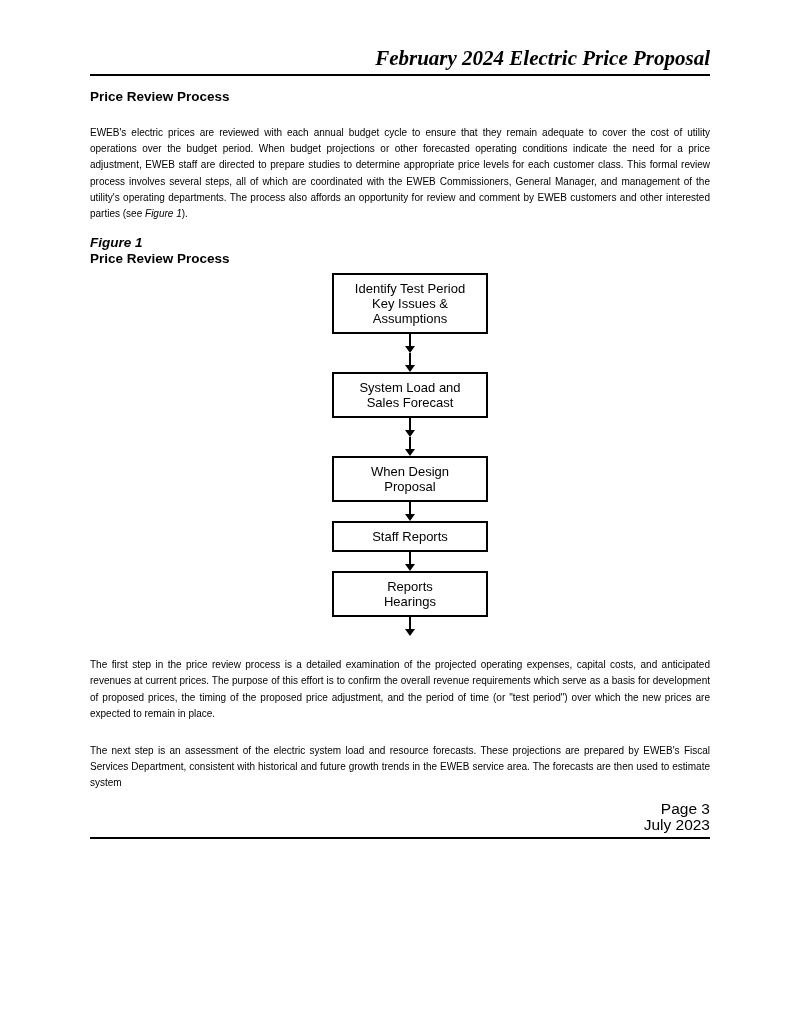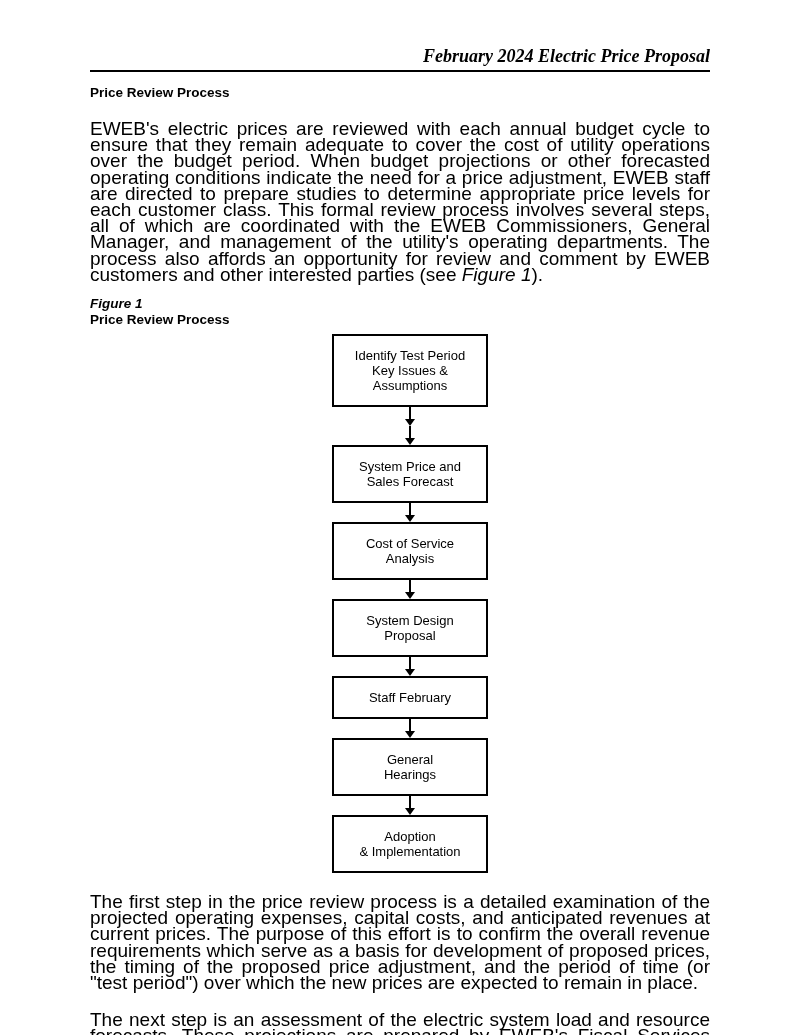"February 2024 Electric Price Proposal" .doc-header { font-size: 18px -> 21px }
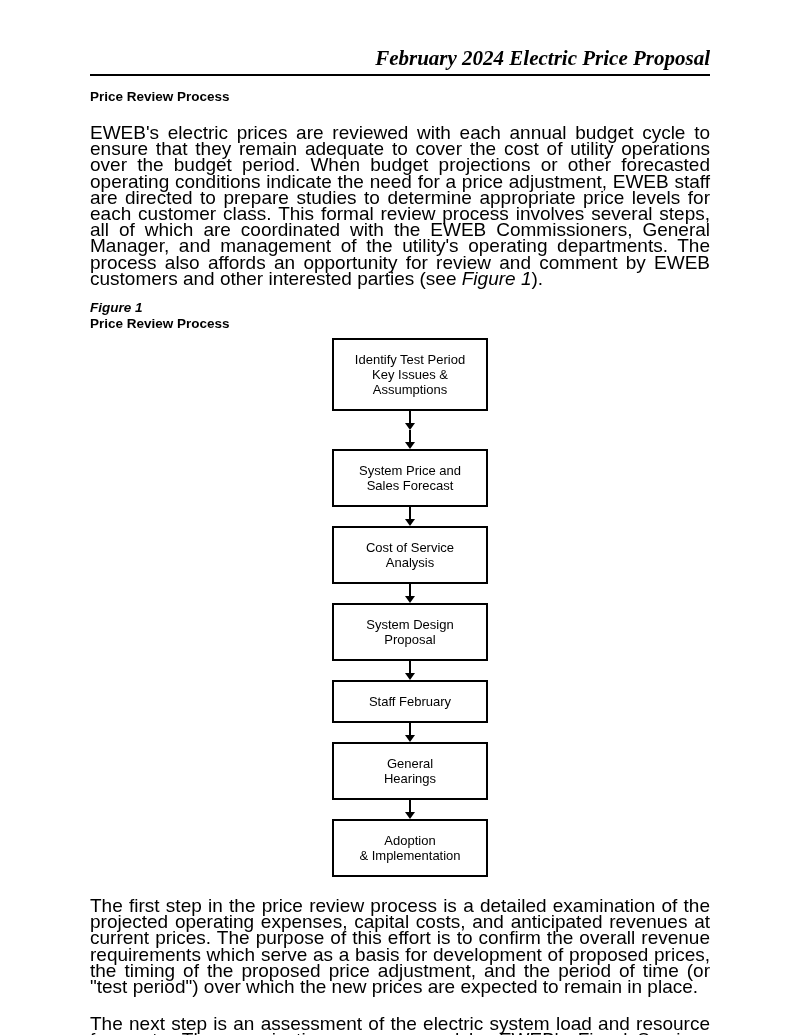"EWEB's electric prices are reviewed" .body-para { font-size: 19px -> 10px }
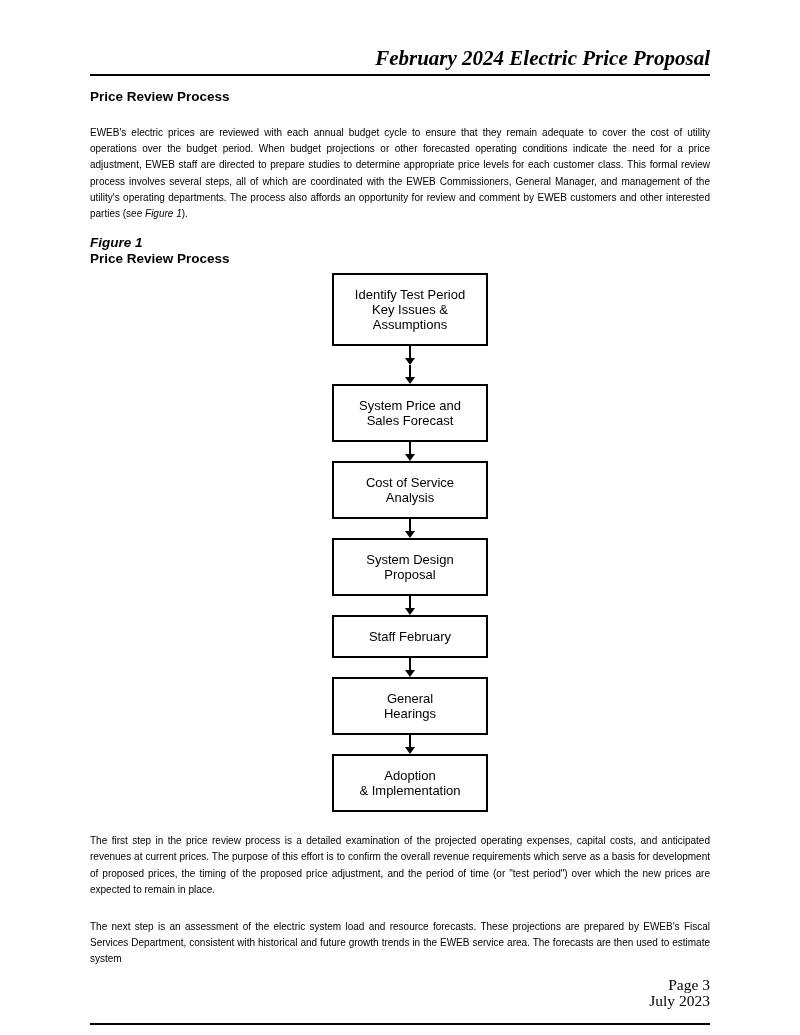"Identify Test Period" .flow-box { padding: 12px 2px -> 6px 2px }
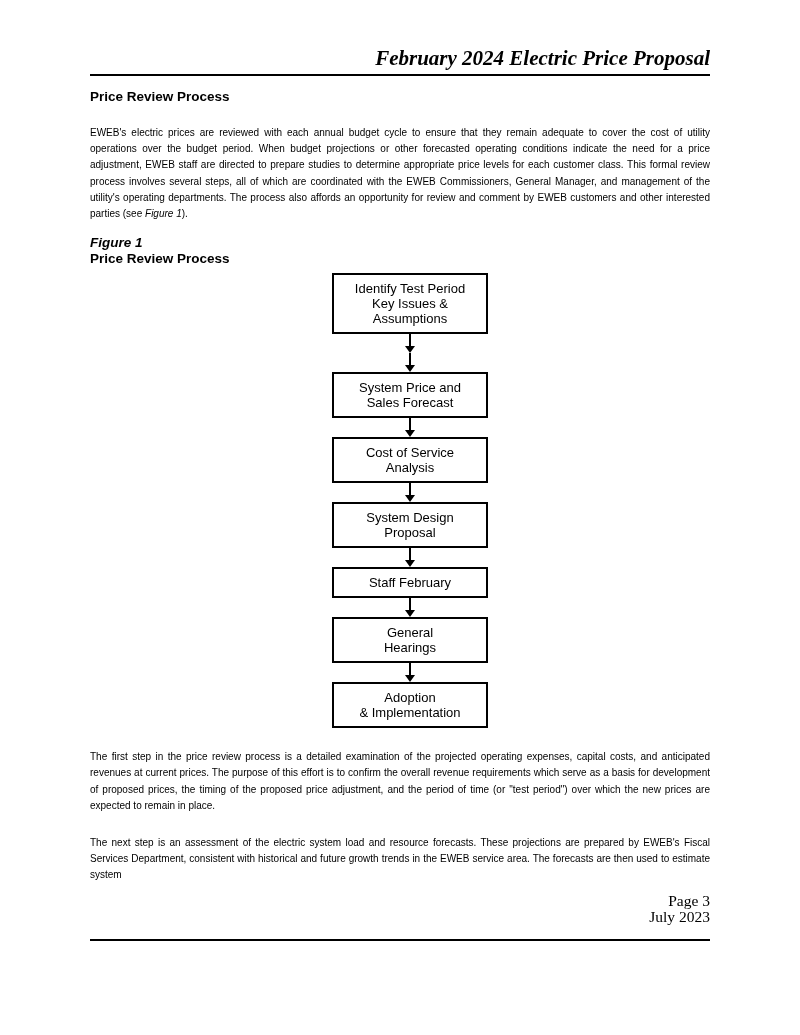"System Price and" div.flow-box { text: Price -> Load }
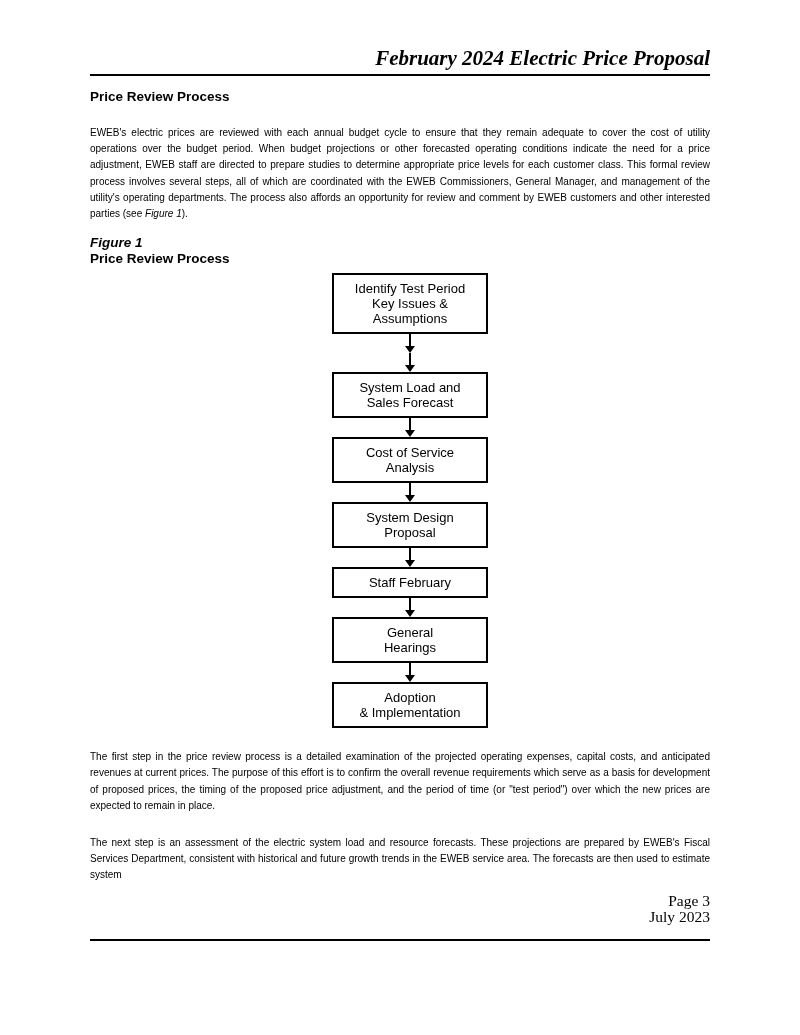"Cost of Service" div.flow-box { html: <div>Cost of Service Analysis</div> -> none }
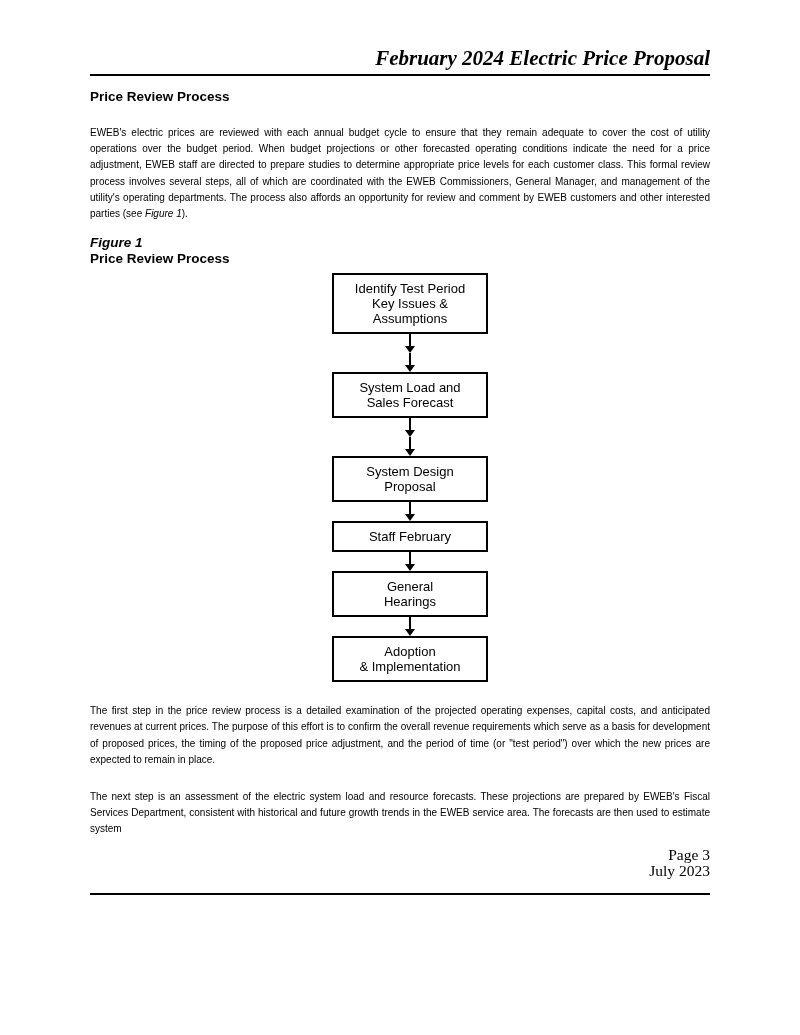"System Design" div.flow-box { text: System -> When }
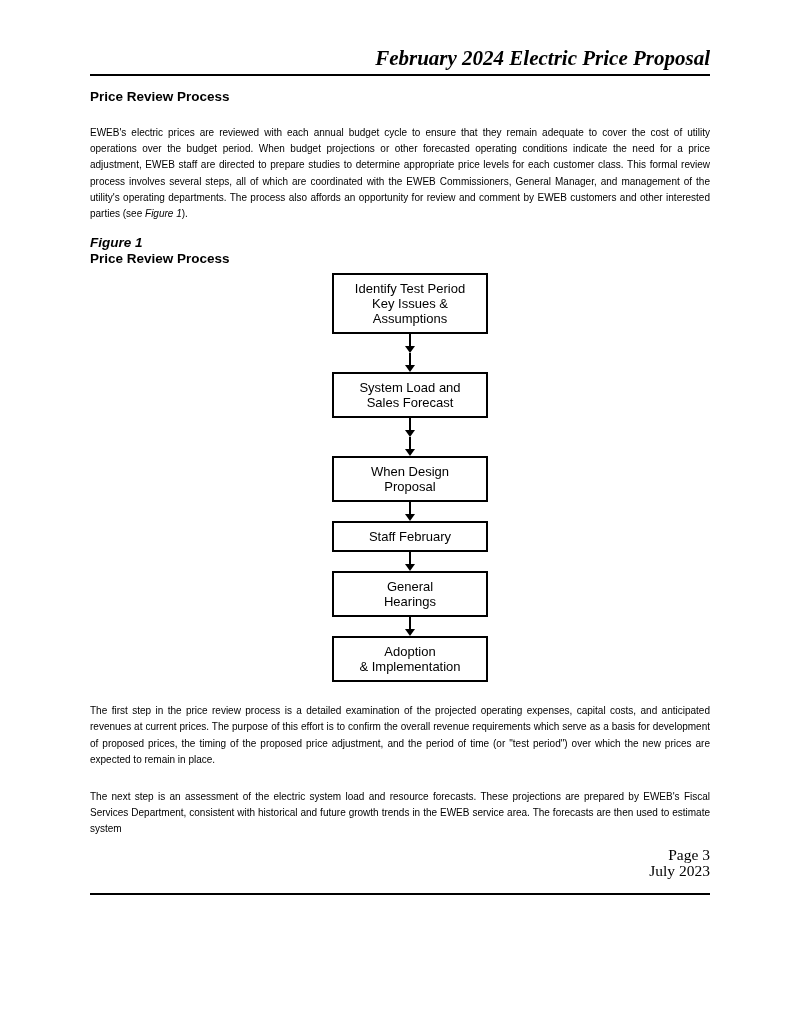"Staff February" div.flow-box { text: February -> Reports }
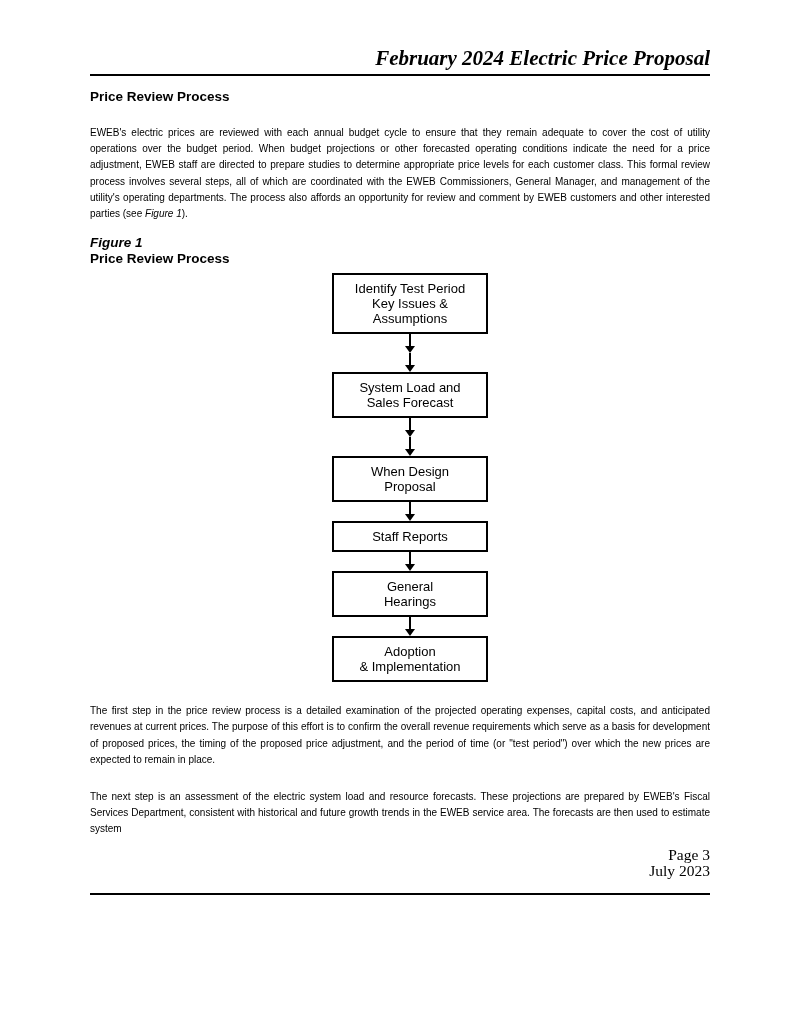"General" div.flow-box { text: General -> Reports }
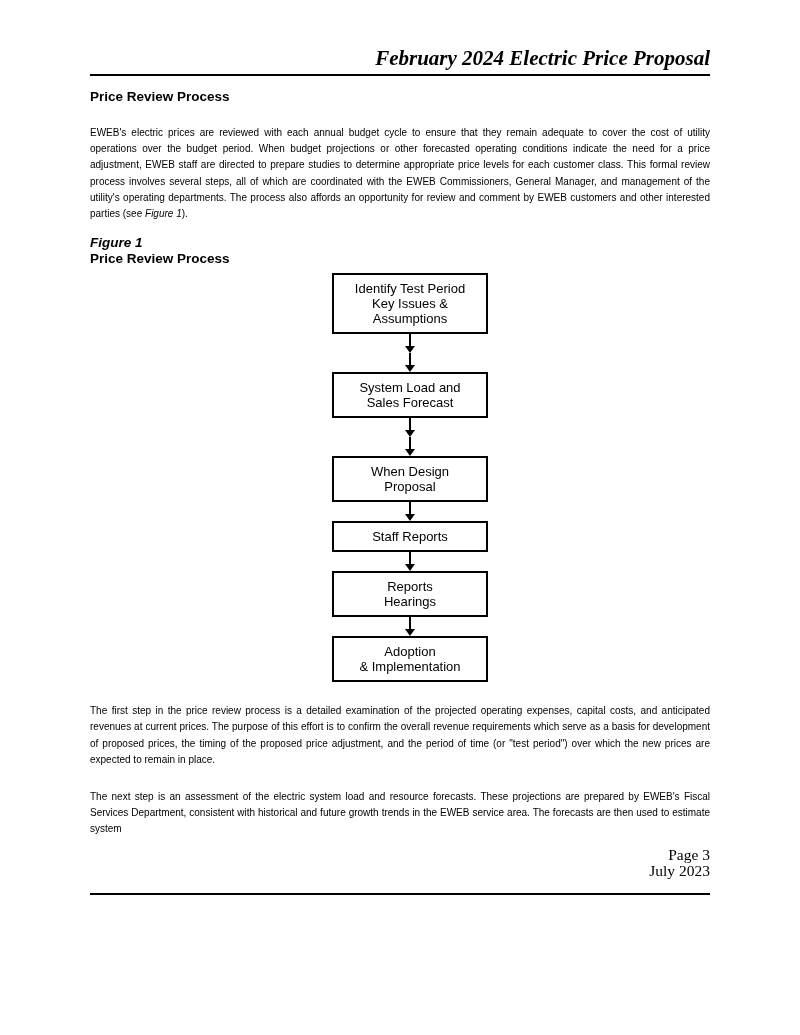"Adoption" div.flow-box { html: <div>Adoption &amp; Implementation</div> -> none }
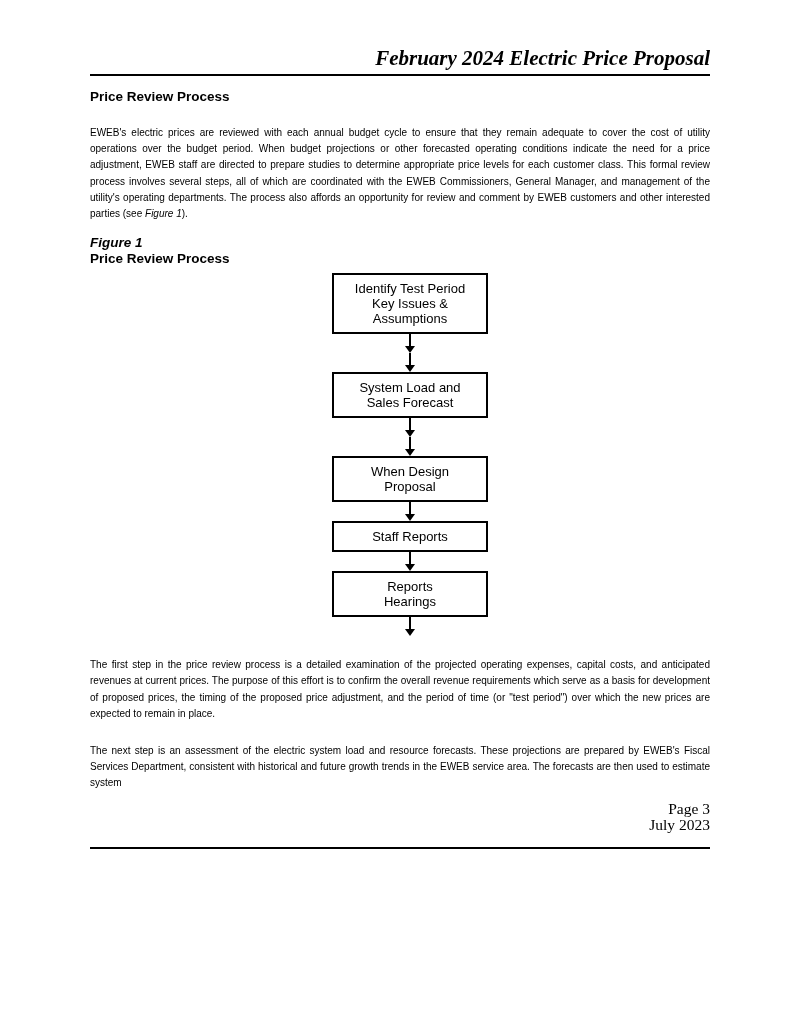"Page 3" .doc-footer { font-family: Liberation Serif, serif -> Liberation Sans, sans-serif; padding-bottom: 13px -> 3px }
